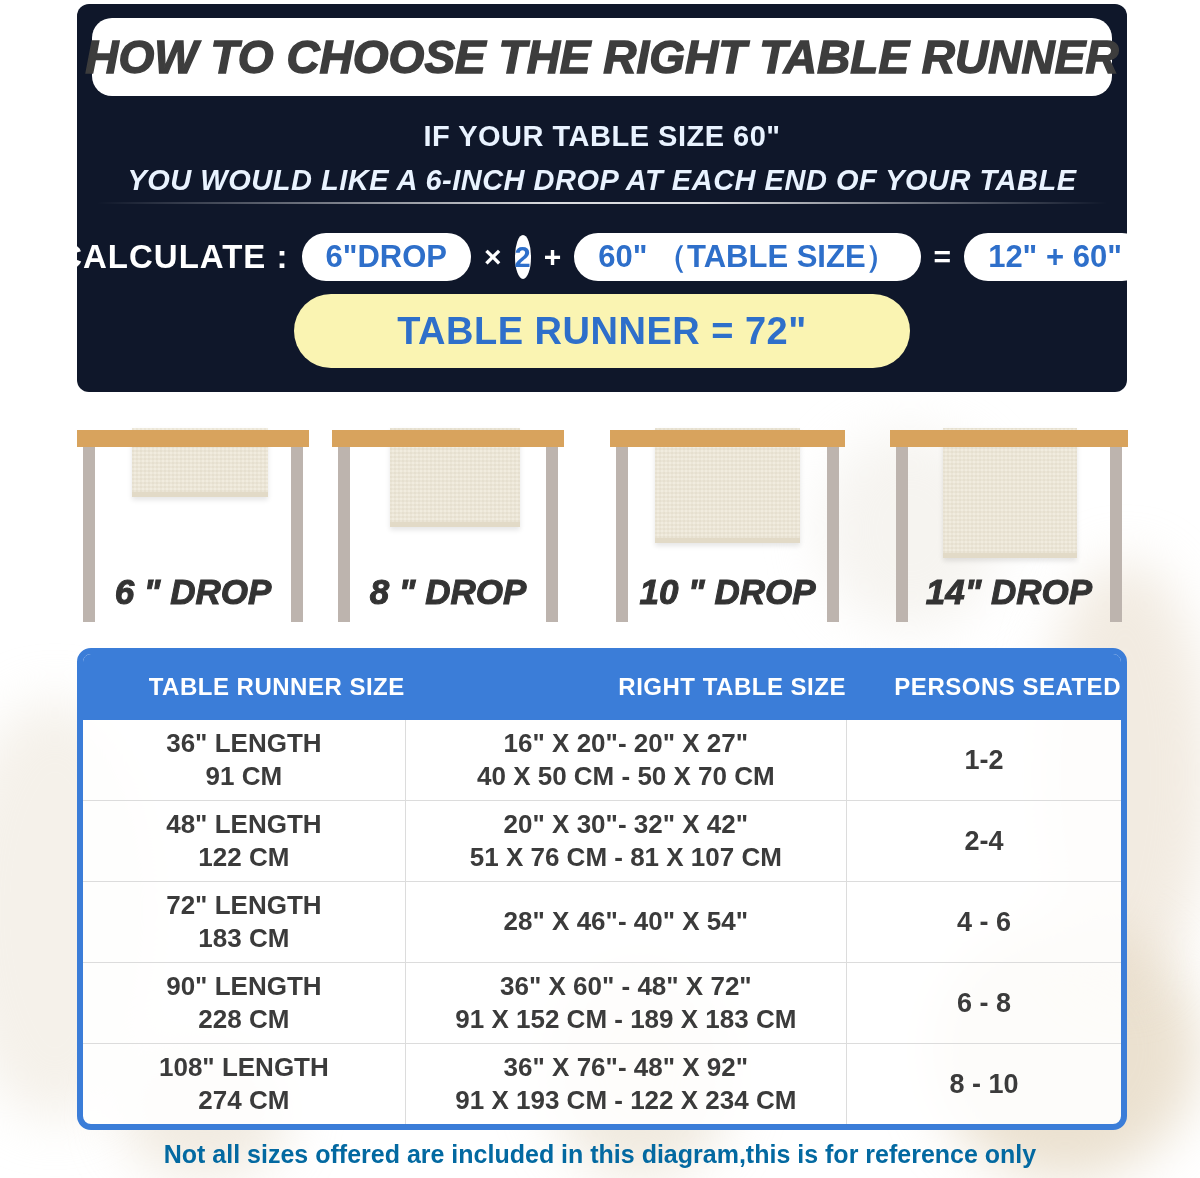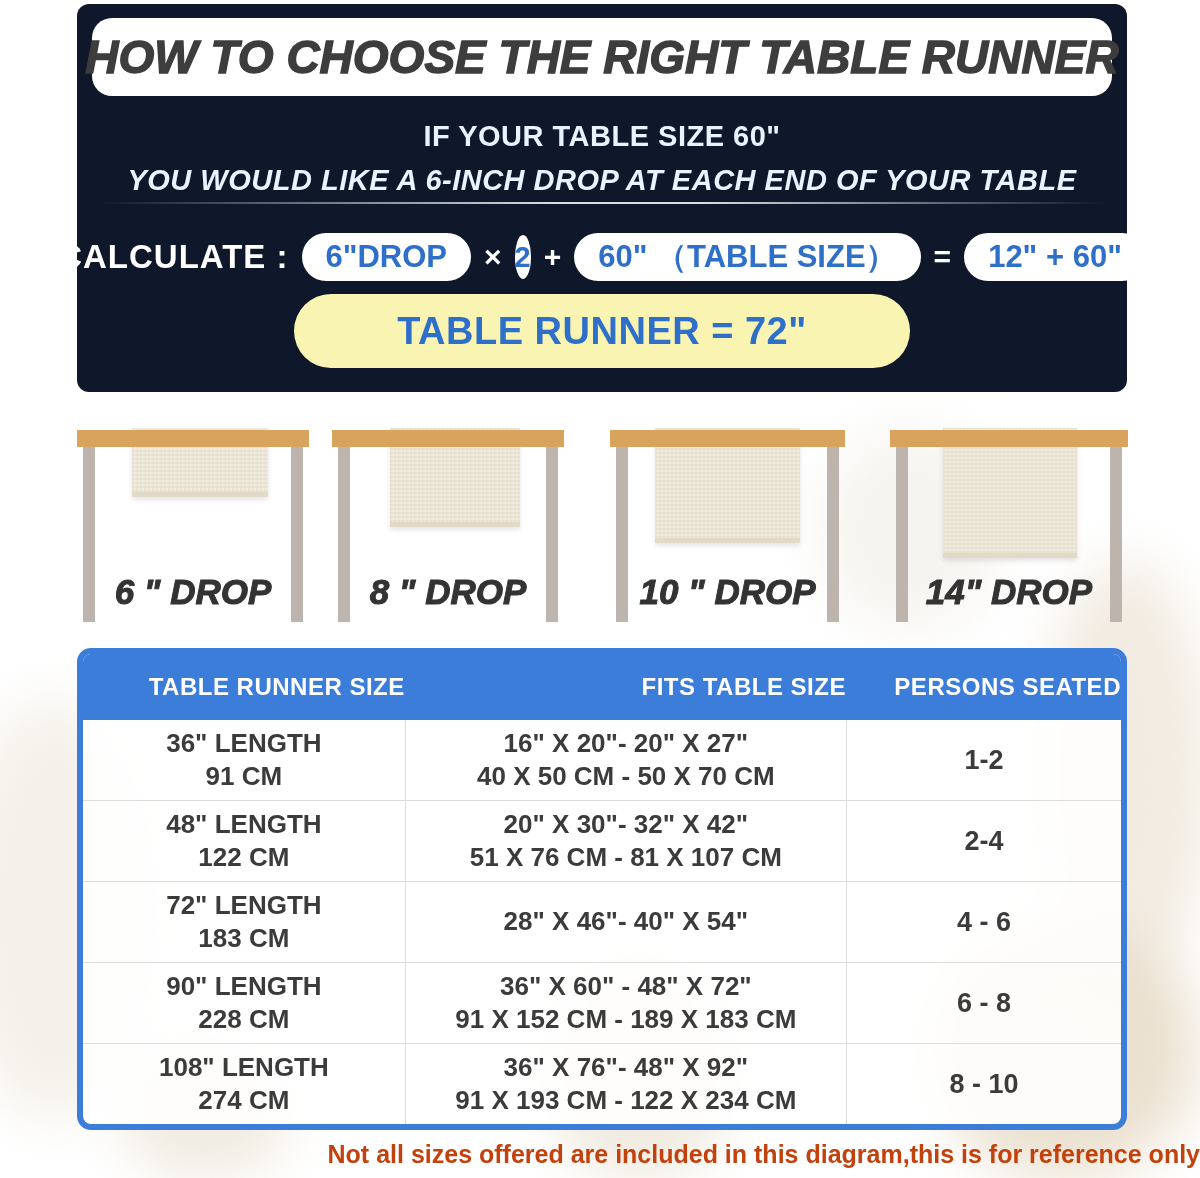"FITS TABLE SIZE" div.th { text: FITS -> RIGHT }
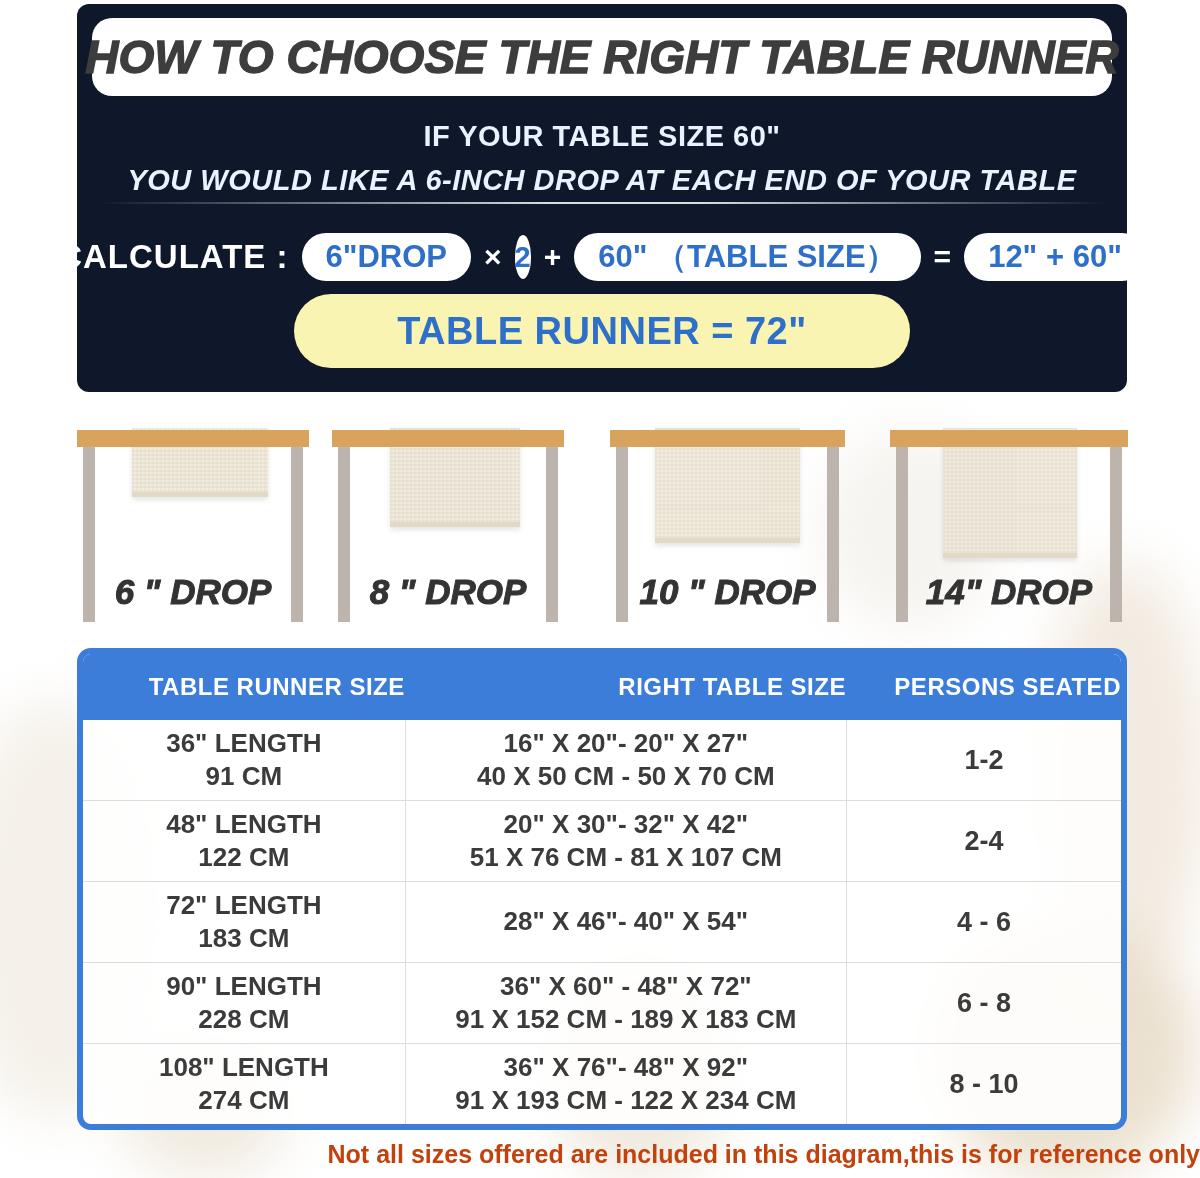"Not all sizes offered are" .footer-note { color: #c2410c -> #0369a1; text-align: right -> center }
